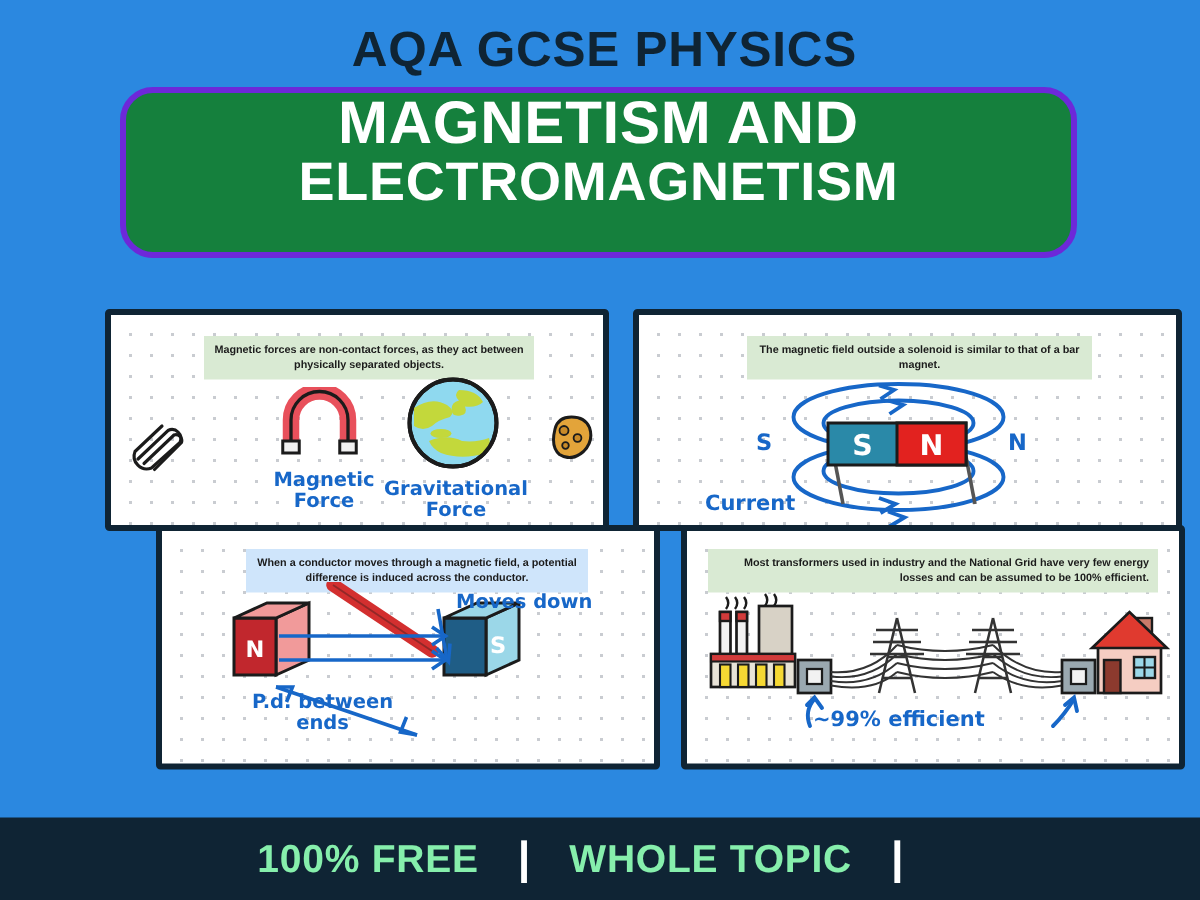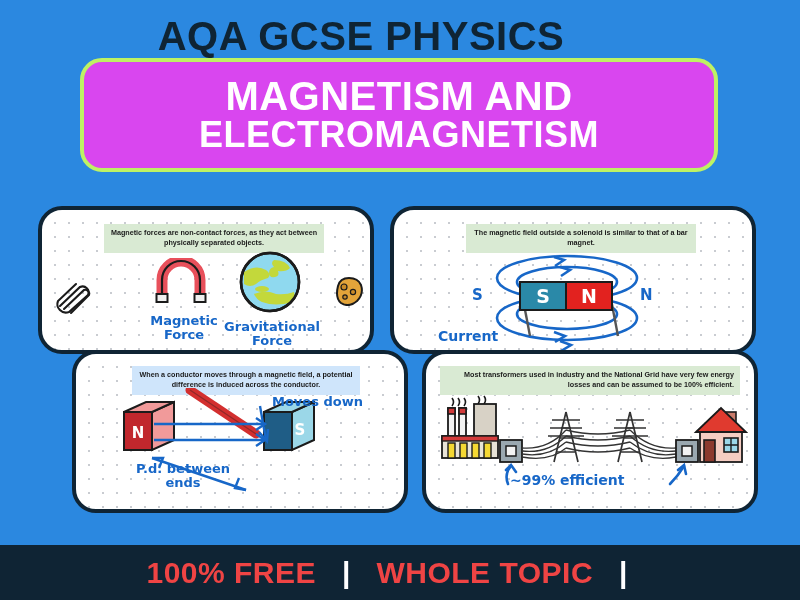"AQA GCSE PHYSICS" .hdr-sub { font-size: 40px -> 33px; padding-left: none -> 42px }
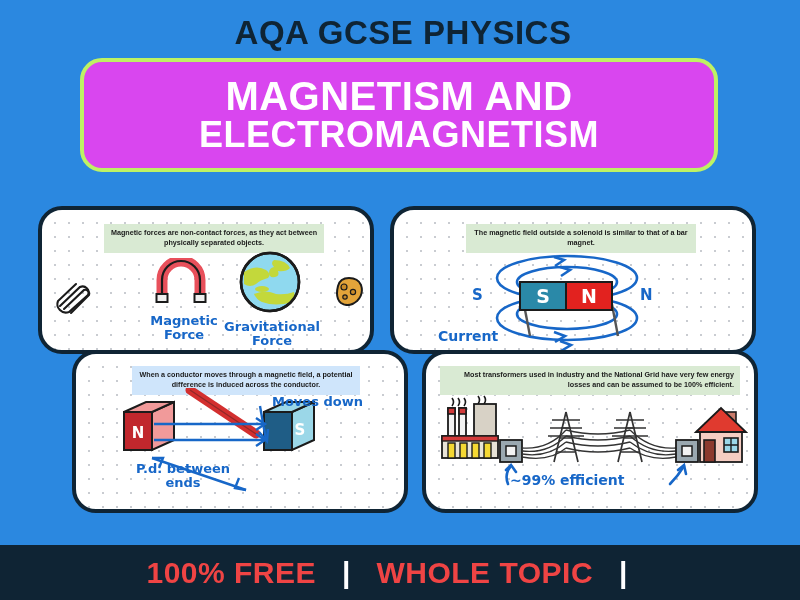"MAGNETISM AND" .title-pill { background: #d946ef -> #15803d; border: 4px solid #bef264 -> 4px solid #6d28d9; justify-content: center -> none }
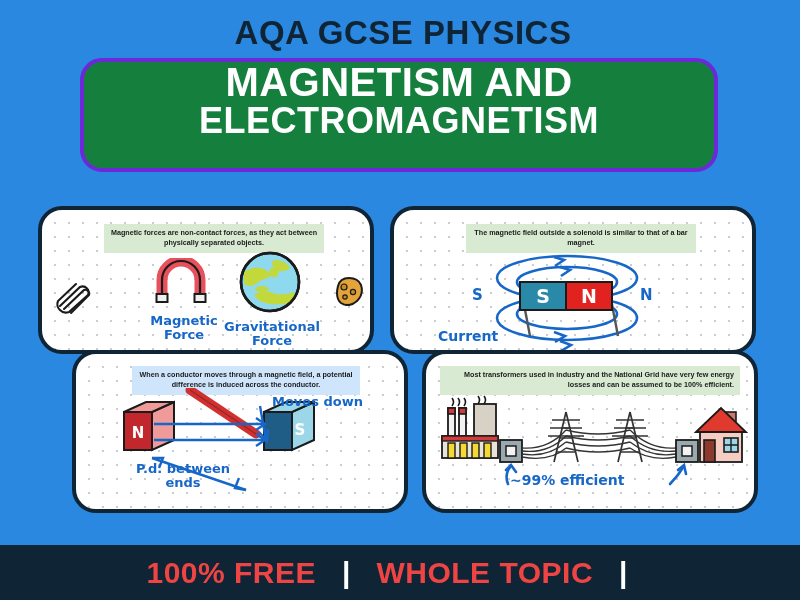"Magnetic forces are non-contact forces," .card { border-radius: 24px -> 3px; margin-left: none -> 32px }
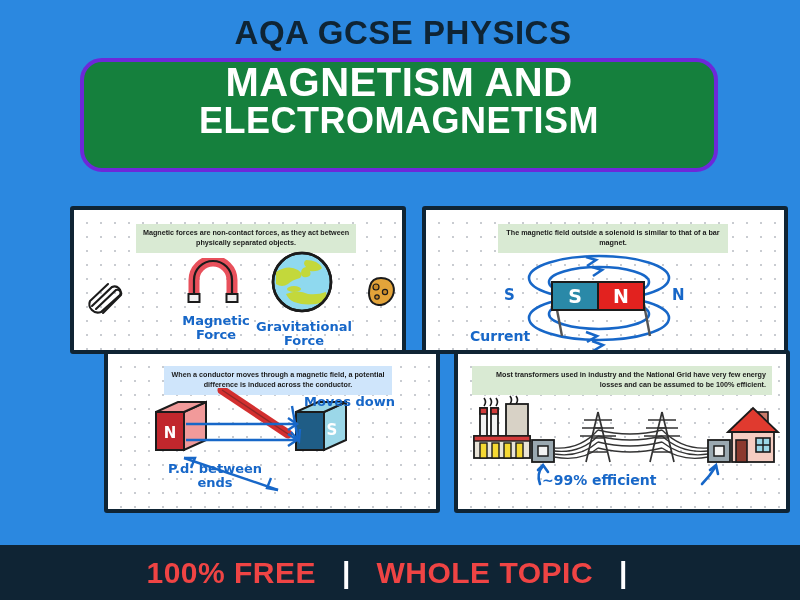"100% FREE" .foot-txt { color: #ef4444 -> #86efac; font-size: 30px -> 26px }
